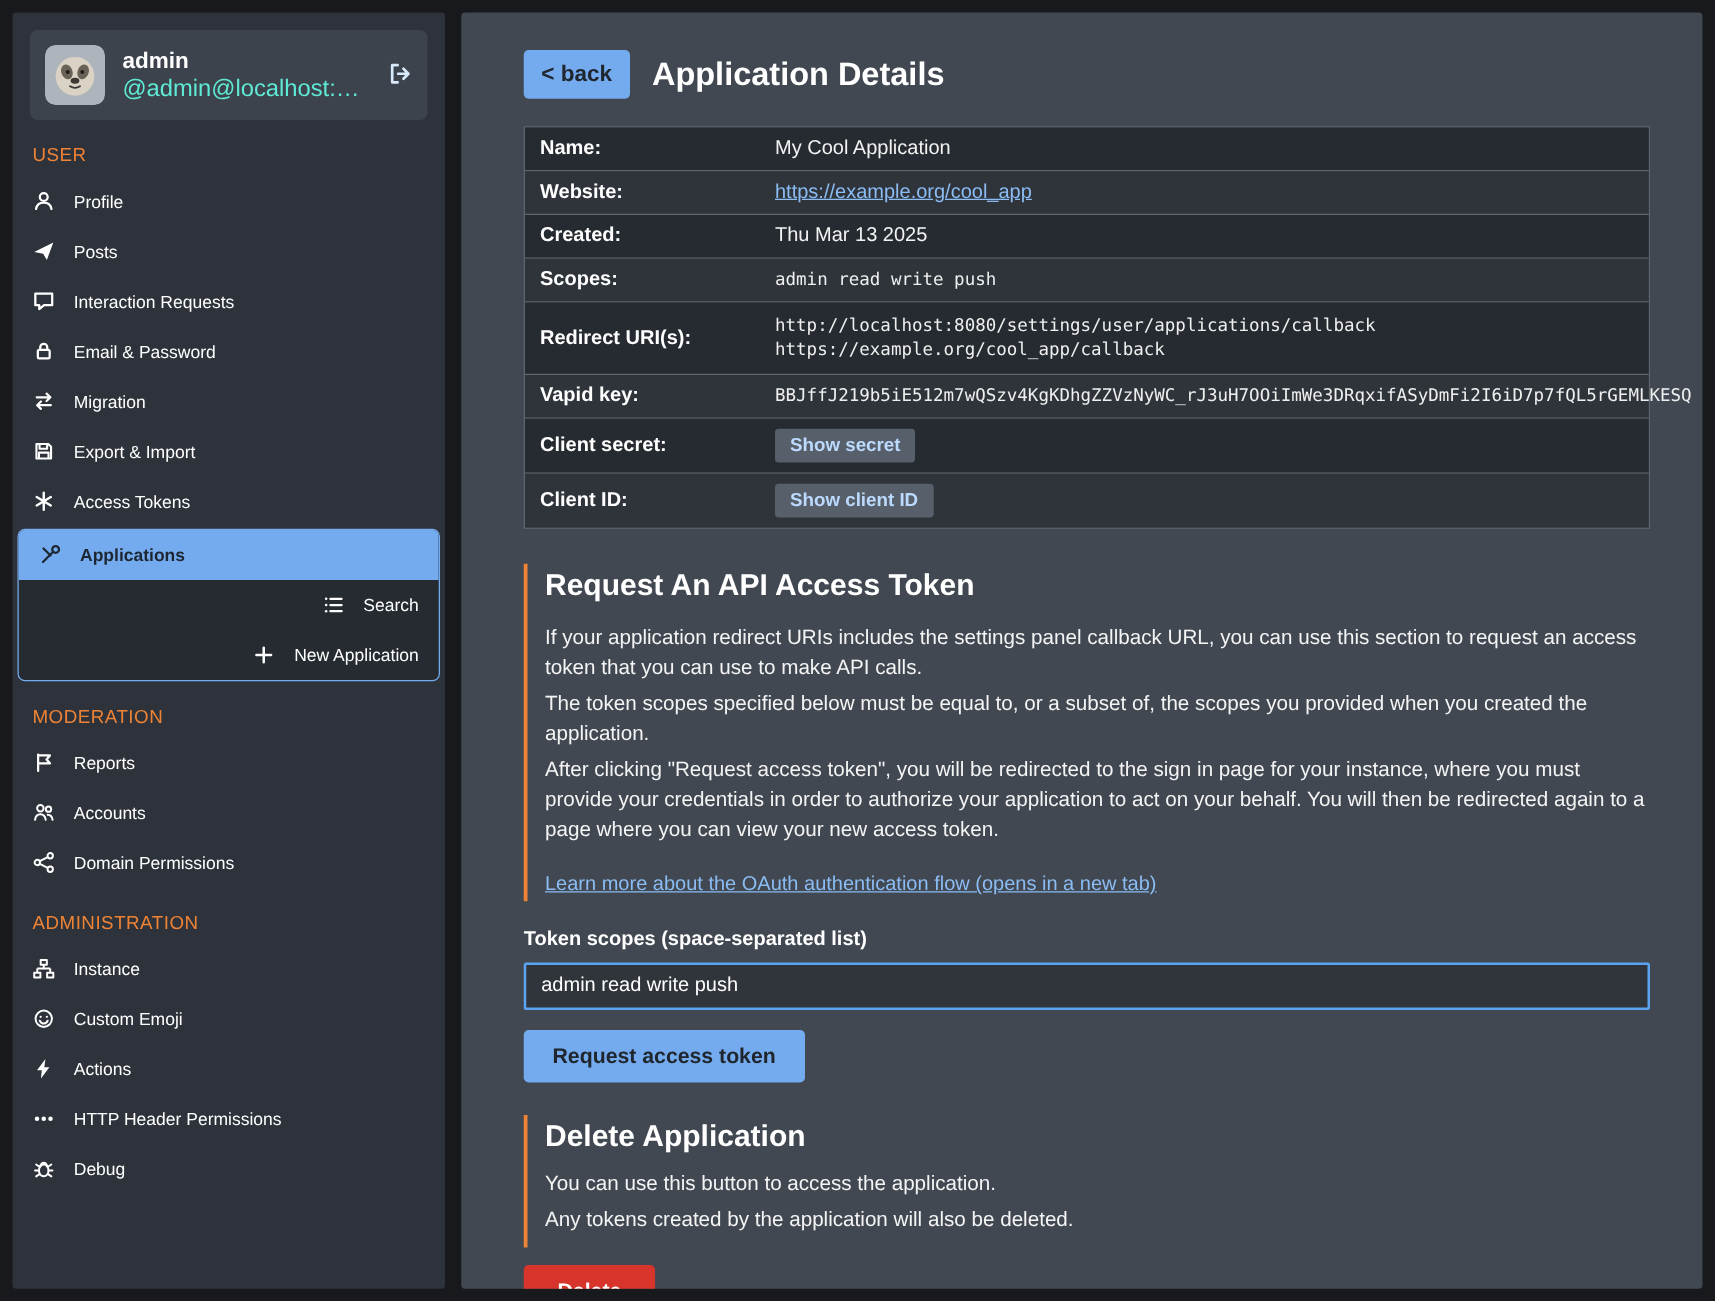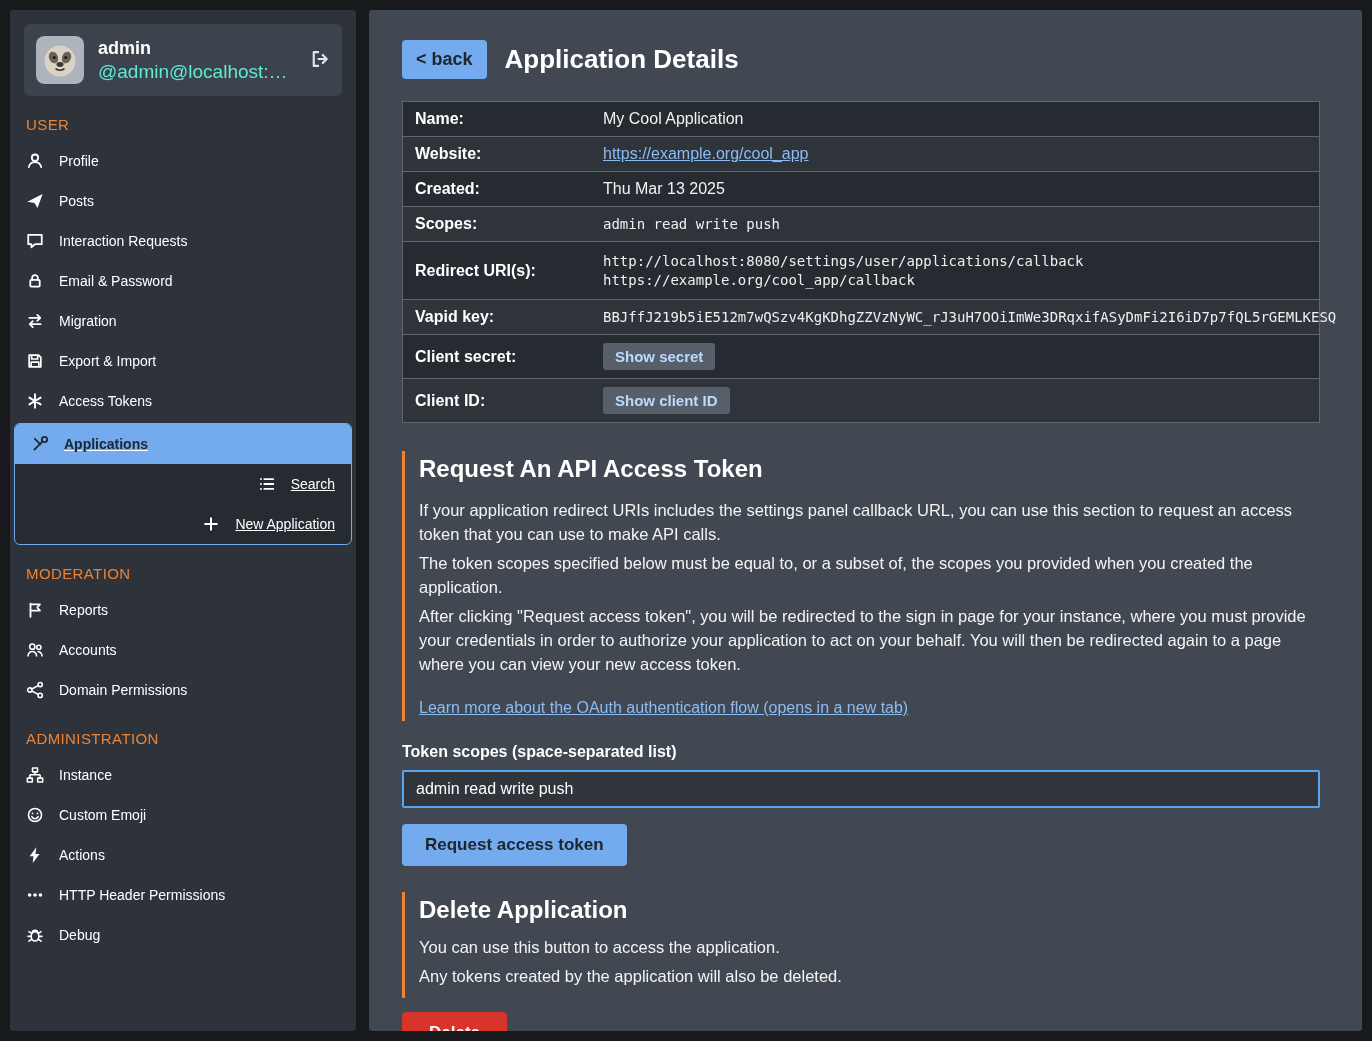"< back" .main { padding: 30px 42px 24px 33px -> 30px 42px 24px 50px }
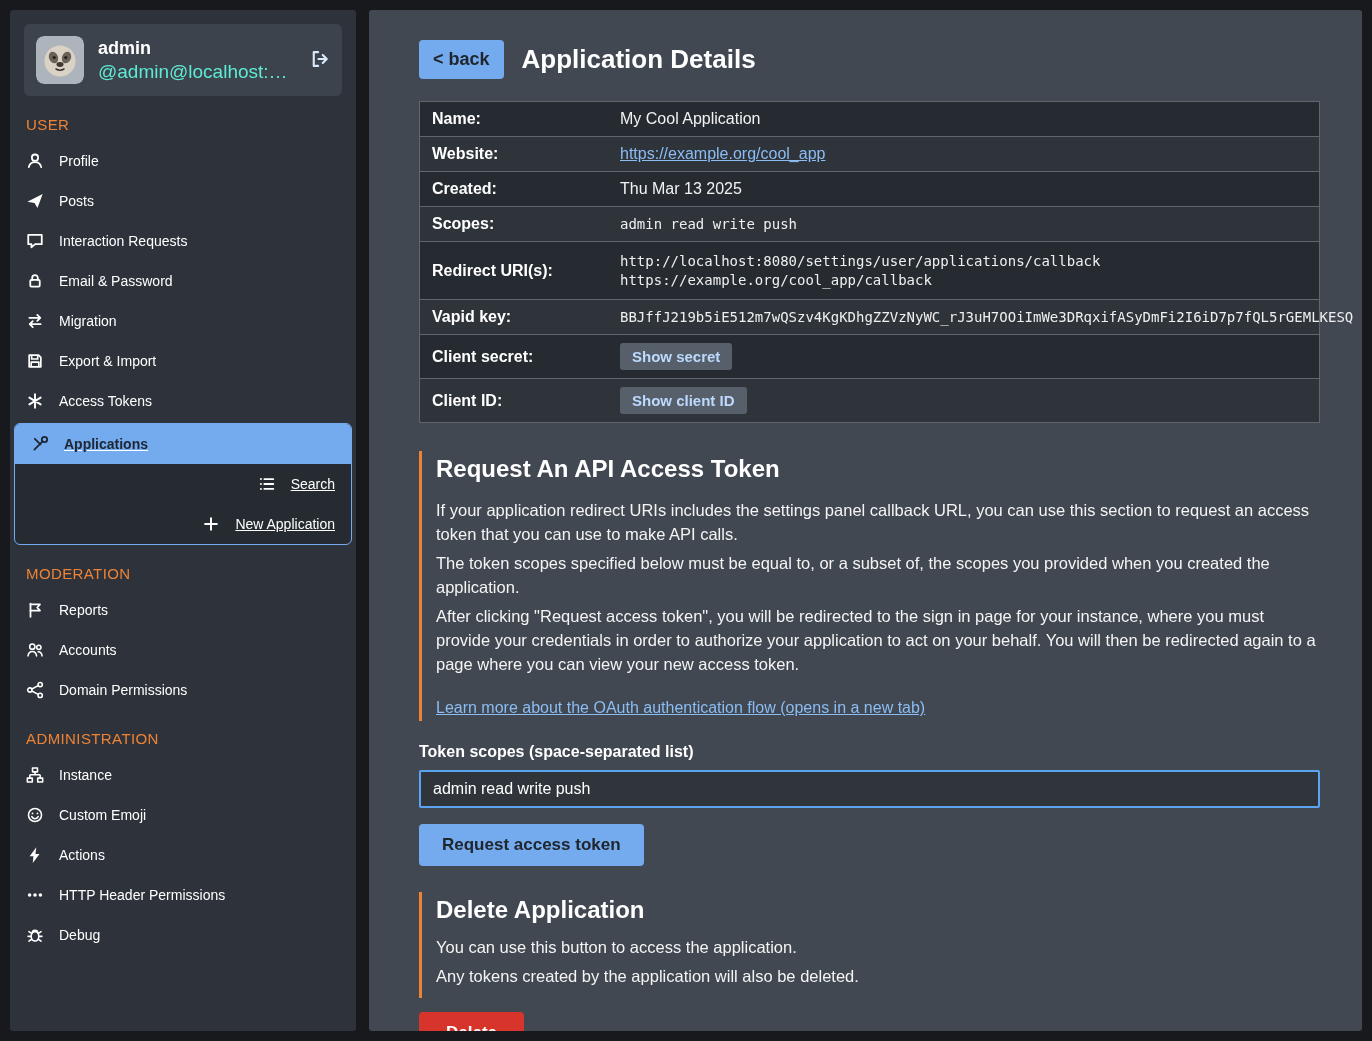"Applications" .nav-group-active { text-decoration: underline -> none }
